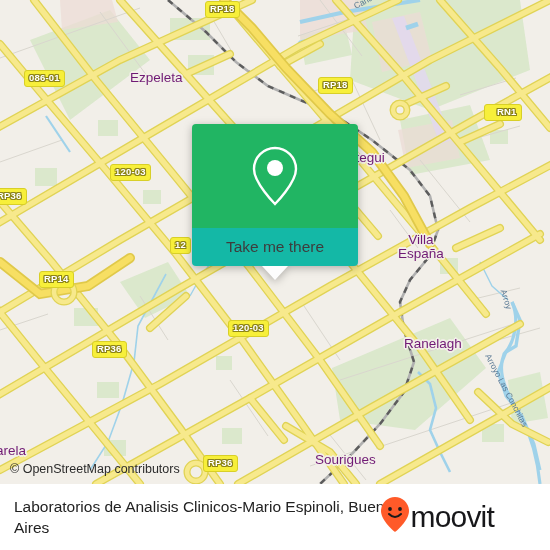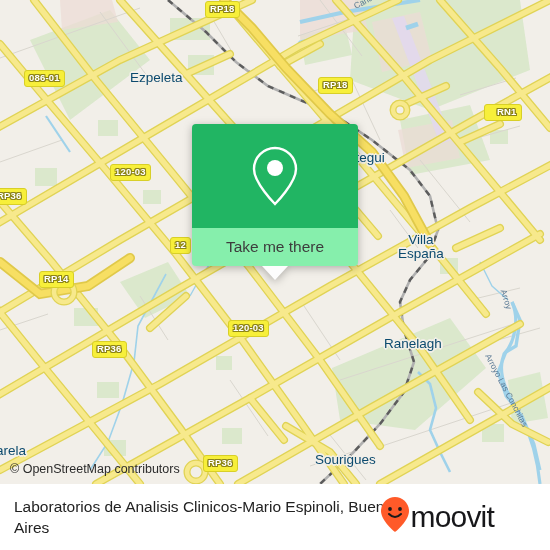"Ezpeleta" .place { color: #0c4a6e -> #701a75 }
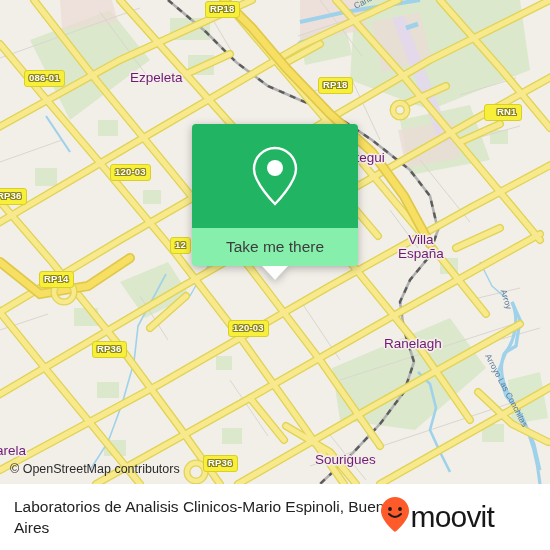"Take me there" .popup-foot { background: #86efac -> #14b8a6 }
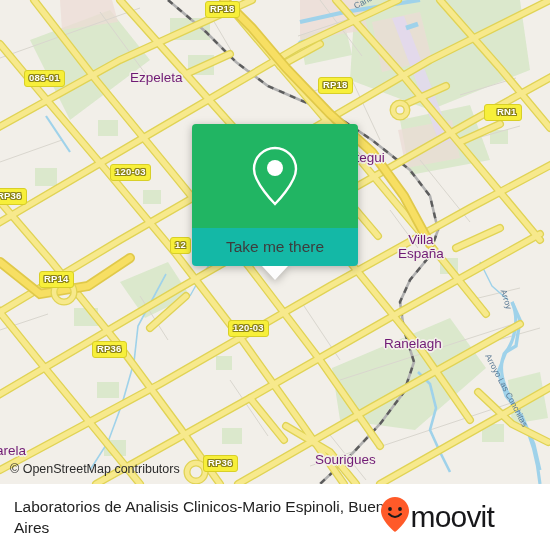"Ranelagh" div.place { left: 384px -> 404px }
